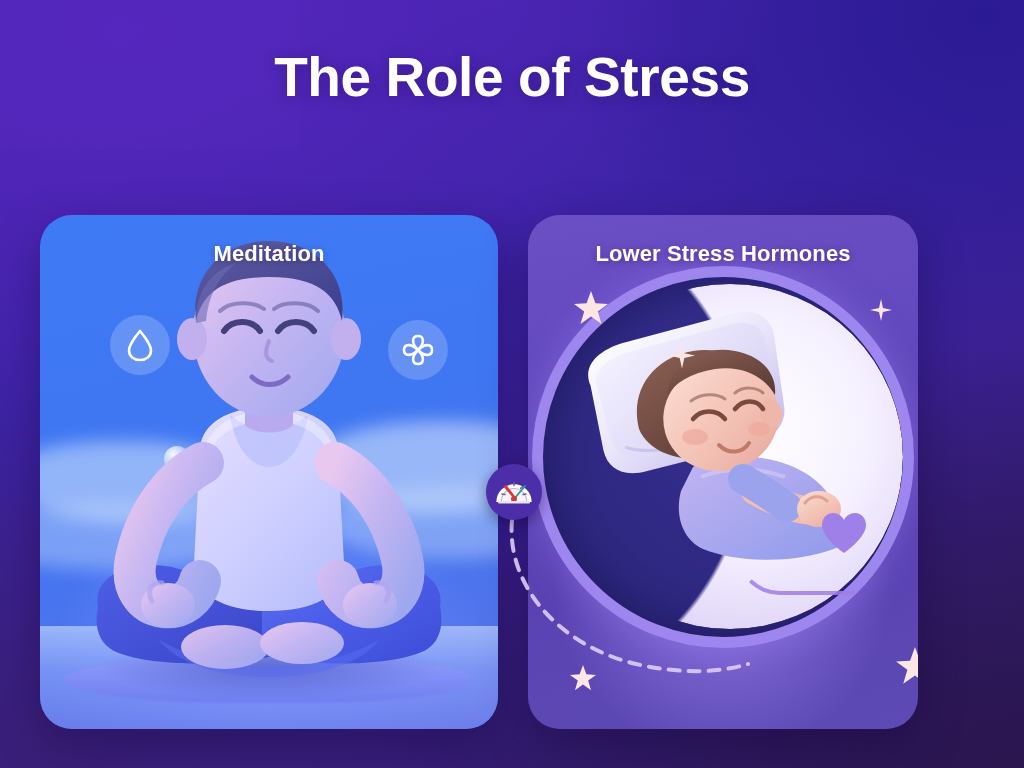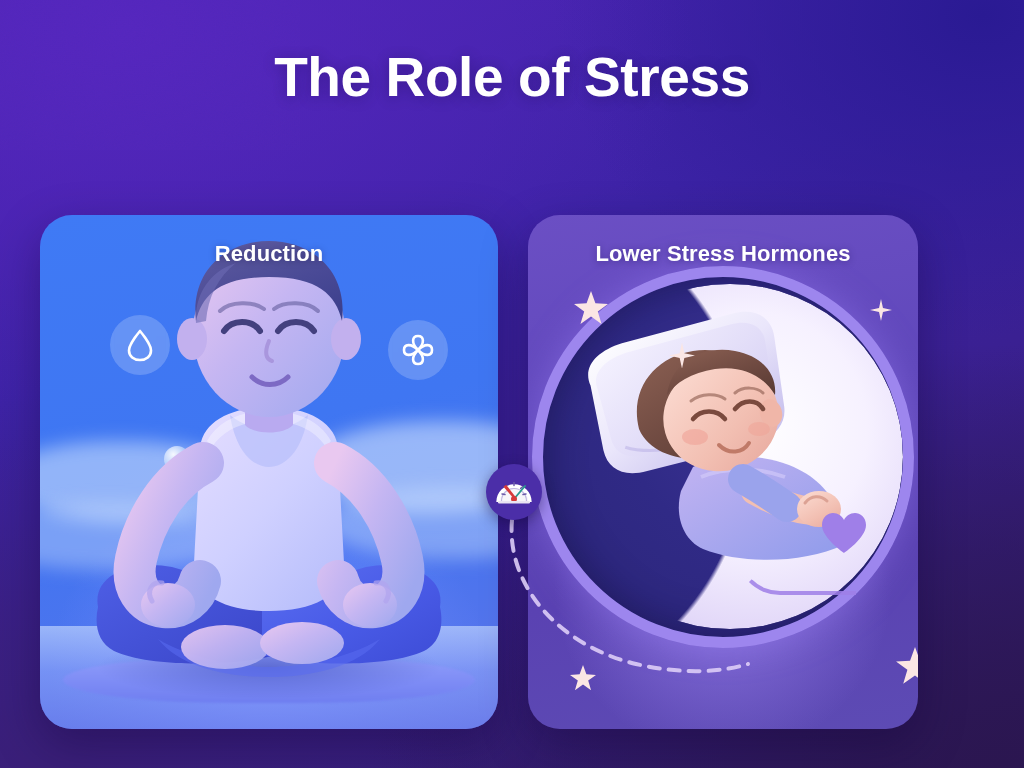"Reduction" div.card-label { text: Reduction -> Meditation }
